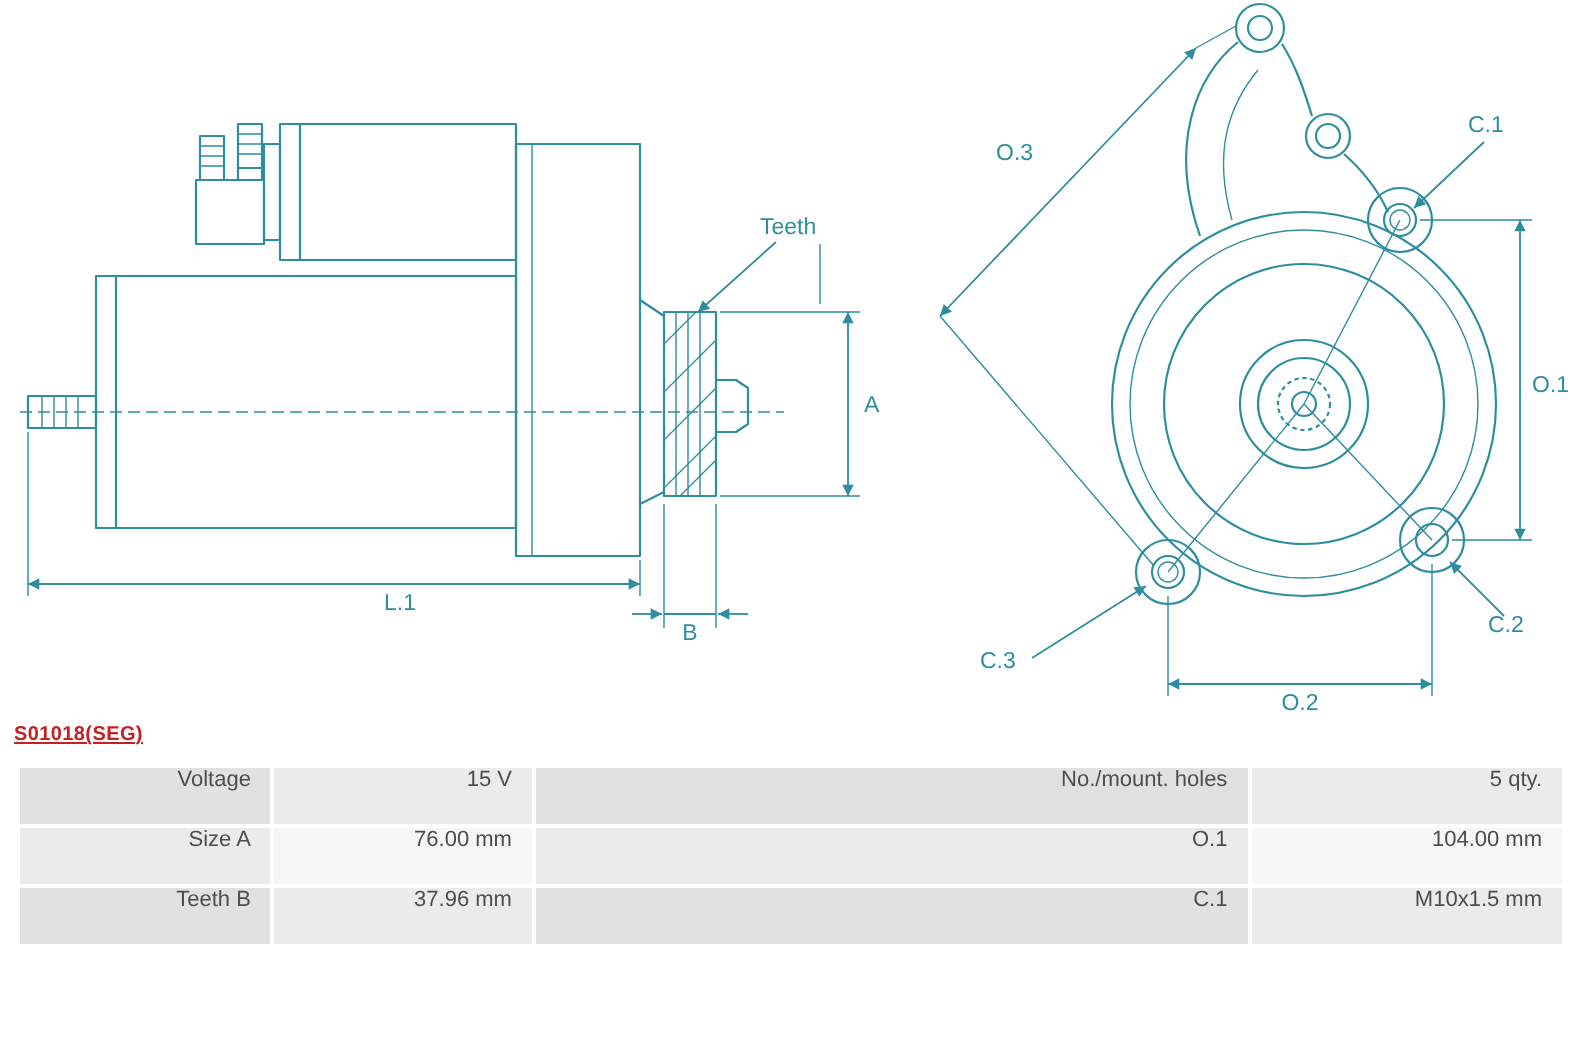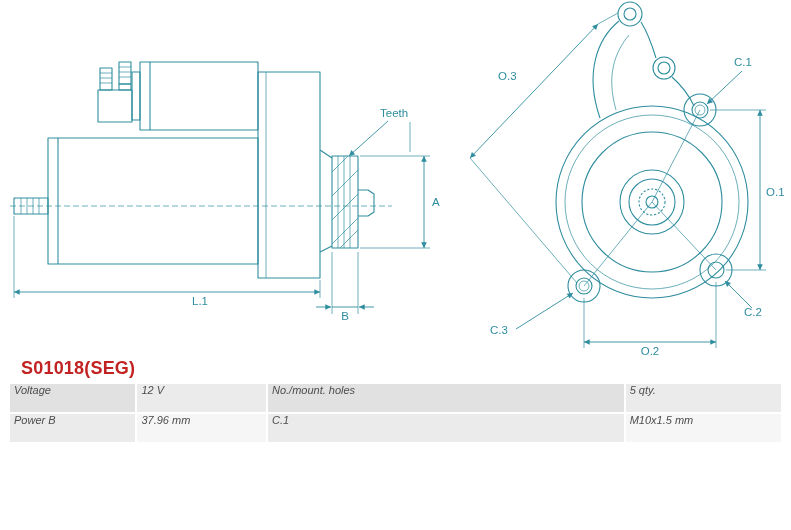"S01018(SEG)" .part-number { font-size: 18px -> 10px; padding-left: 21px -> 7px; text-decoration: none -> underline }
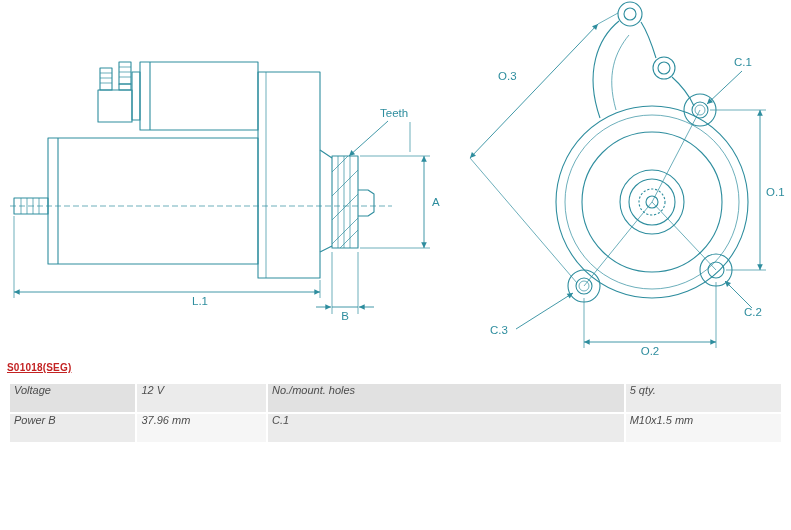"Voltage" .specs td { font-style: italic -> none; text-align: none -> right }
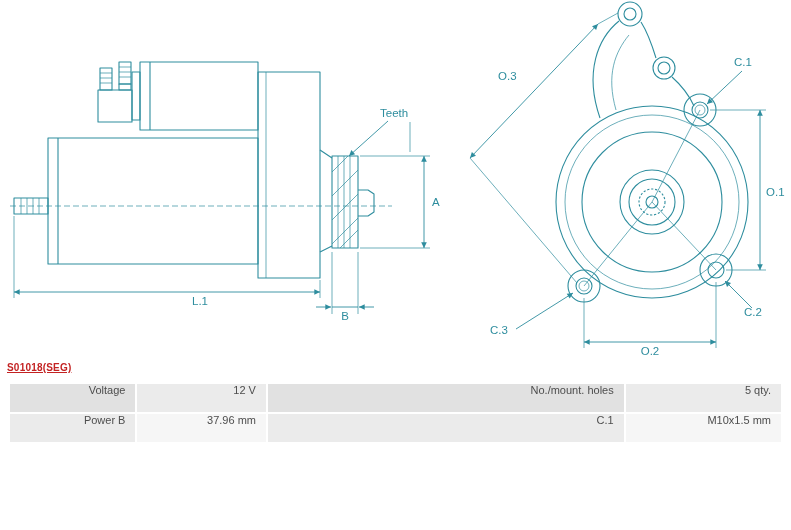"12 V" td.val { text: 12 -> 15 }
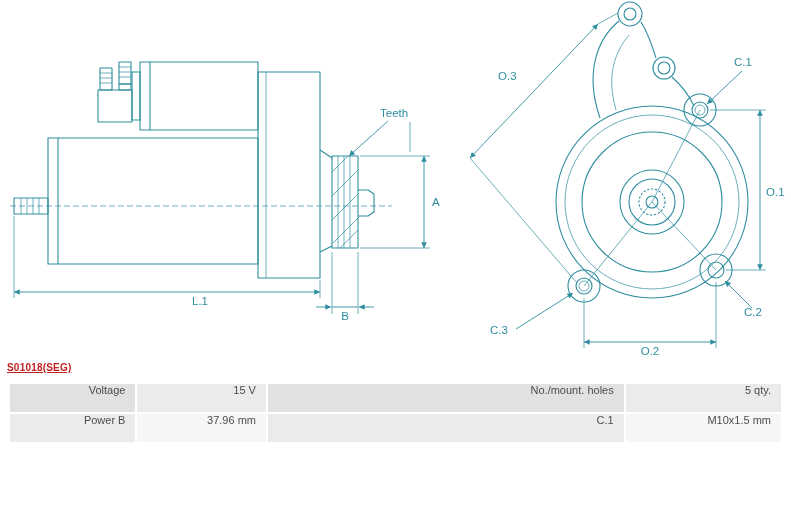"Size A" tr { html: none -> <tr> <td>Size A</td> <td>76.00 mm</td> <td>O.1</td> <td>104.00 mm</td> </tr> }
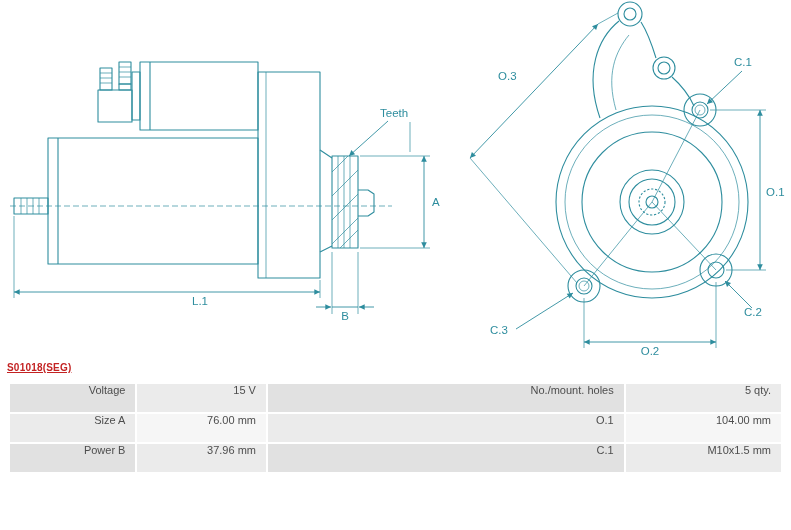"Power B" td.lbl { text: Power -> Teeth }
